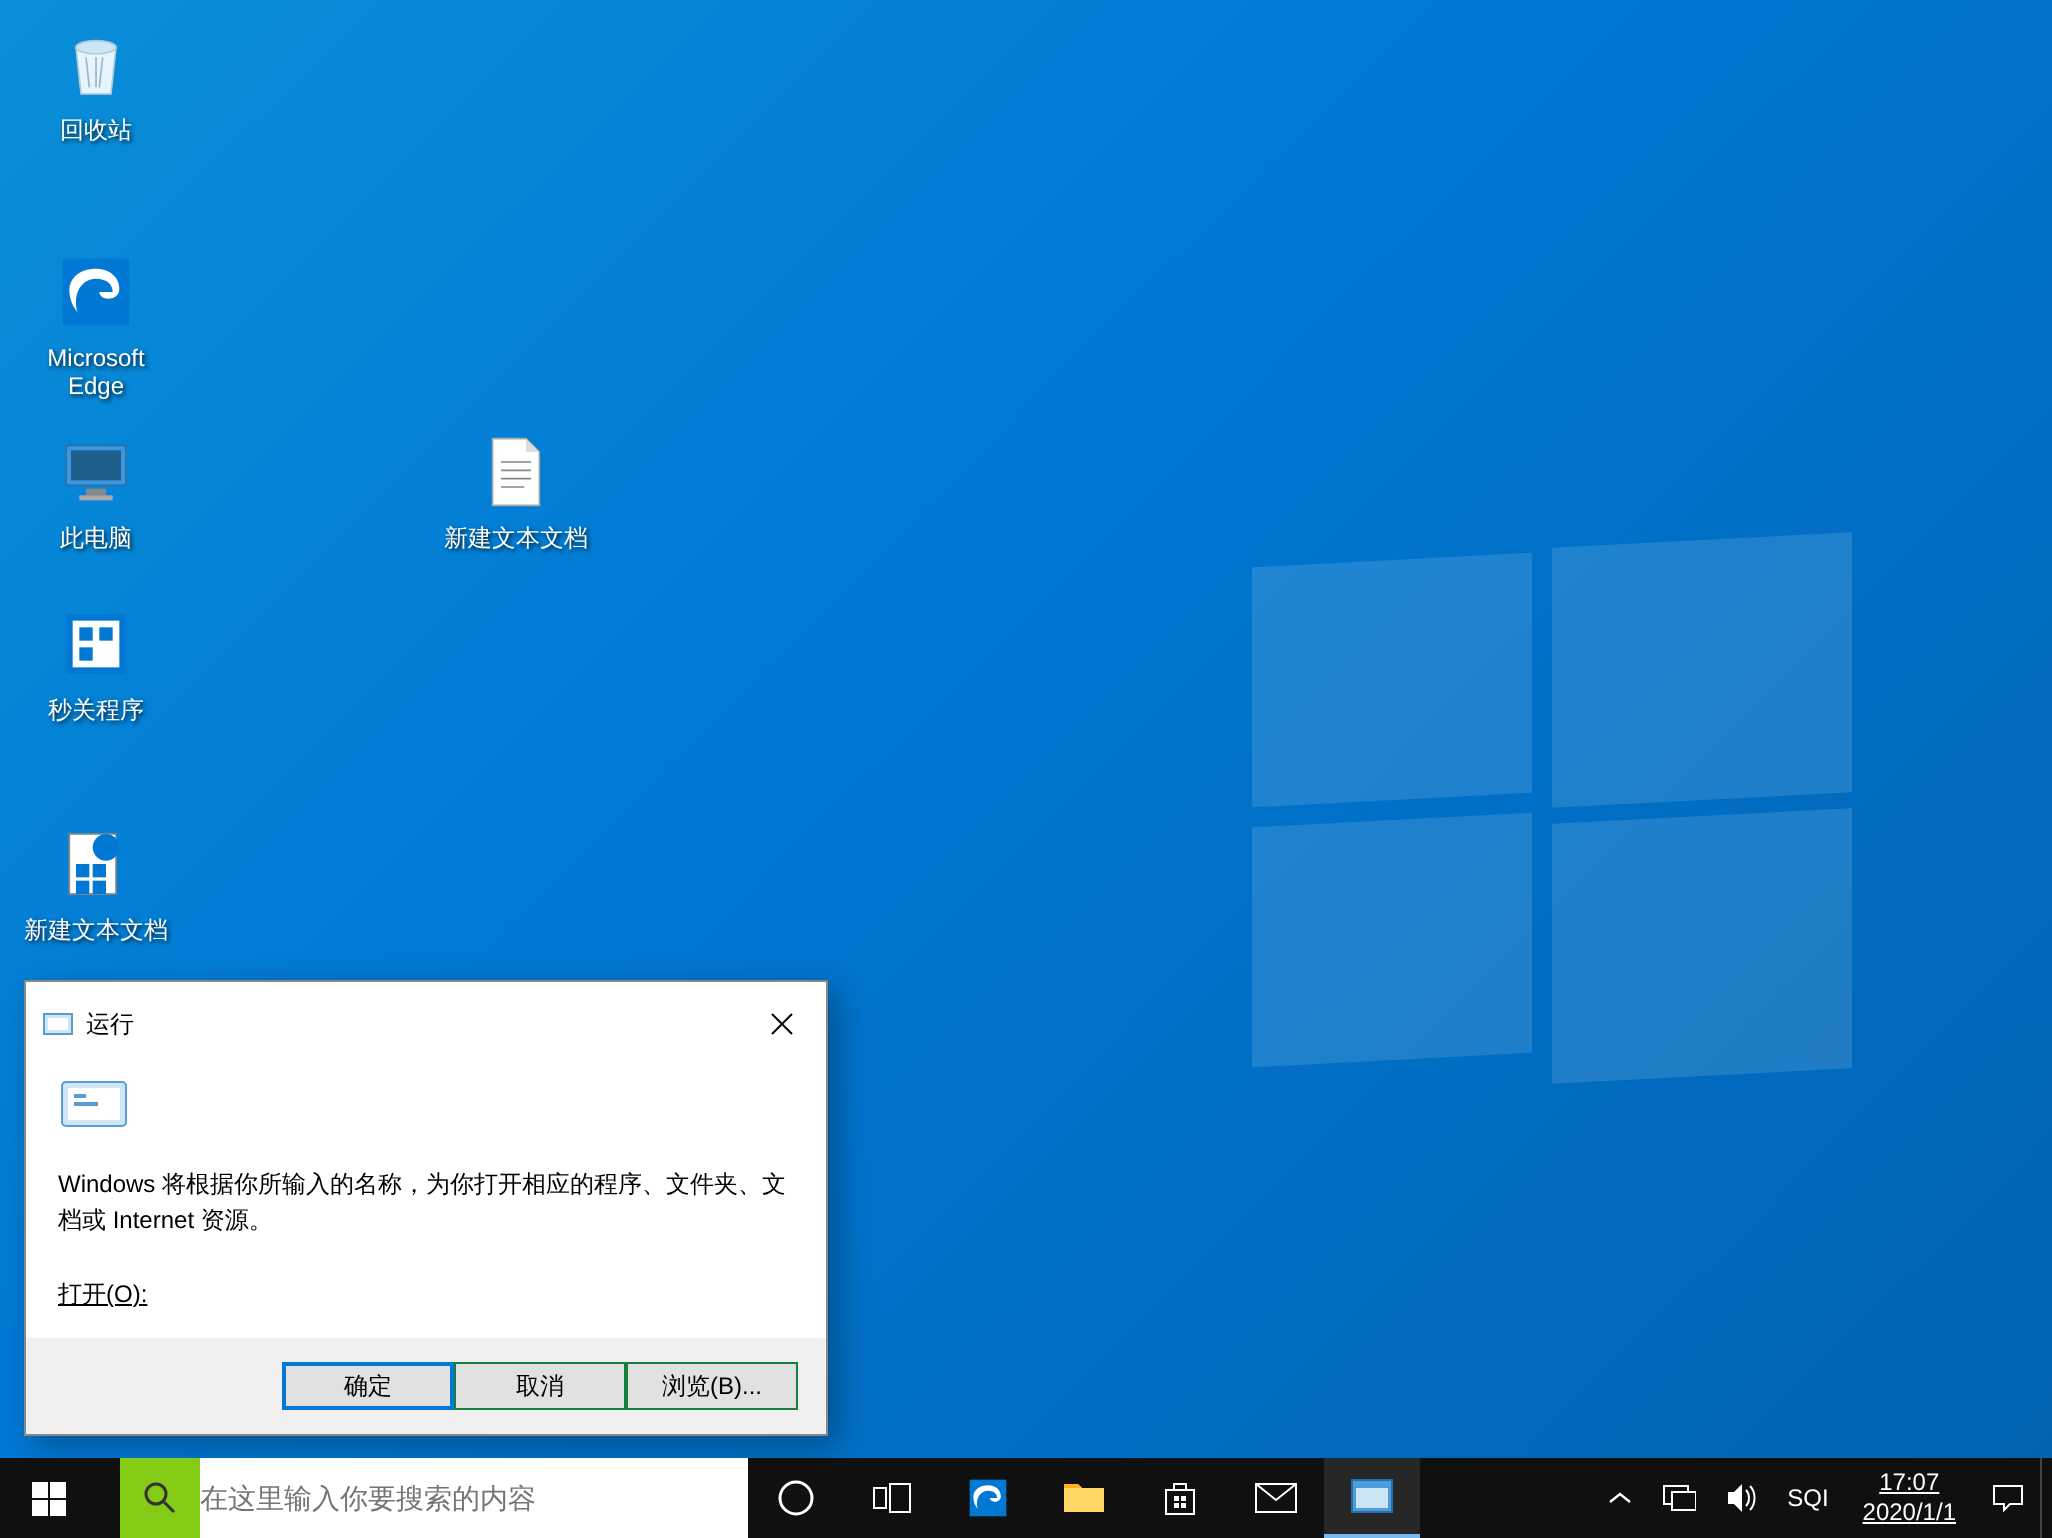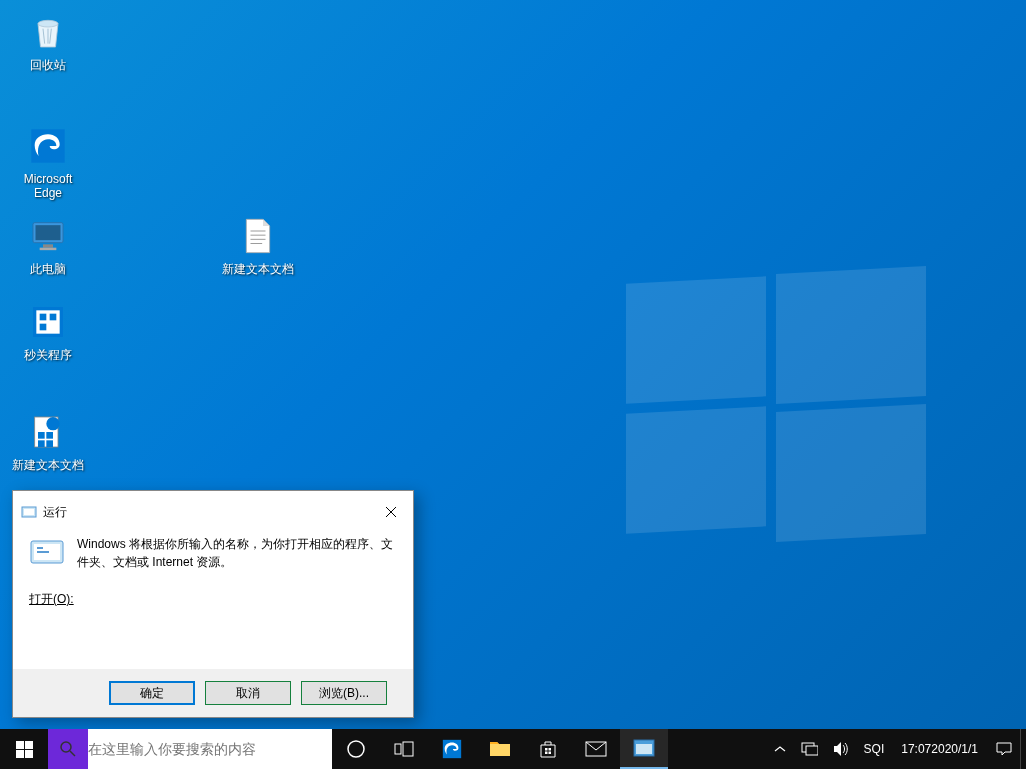"Windows 将根据你所输入的名称，为你打开相应的程序、文件夹、文档或" .run-body { flex-direction: none -> column }
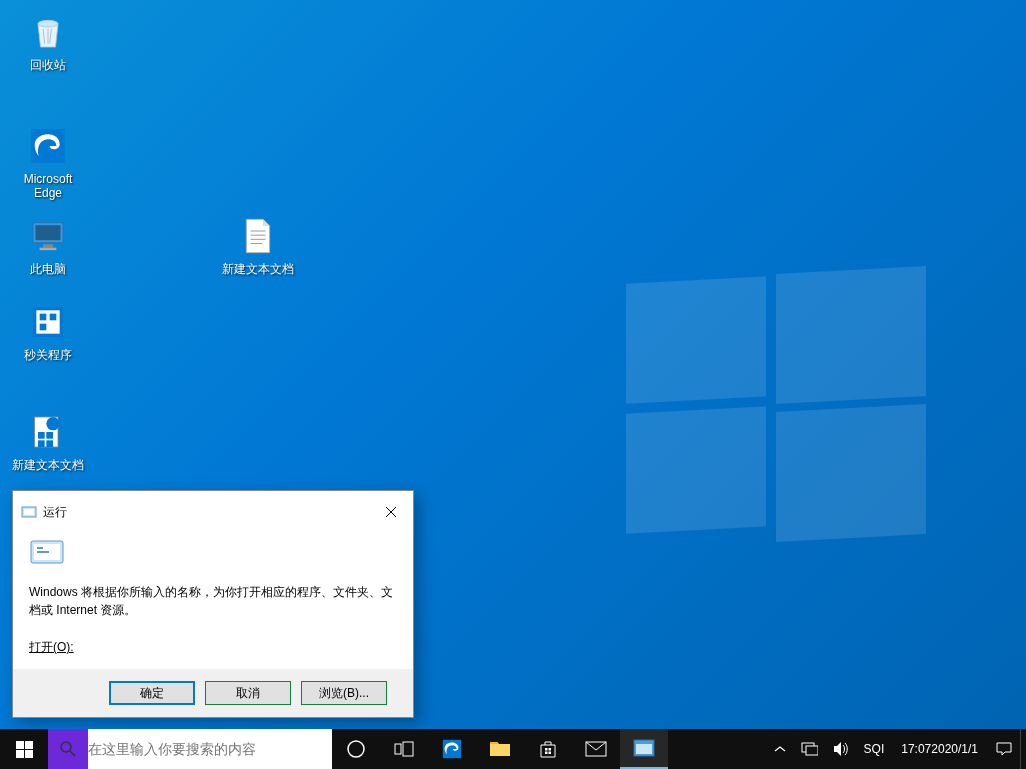"确定" .run-buttons { gap: 10px -> none; padding: 0 26px -> 0 14px }
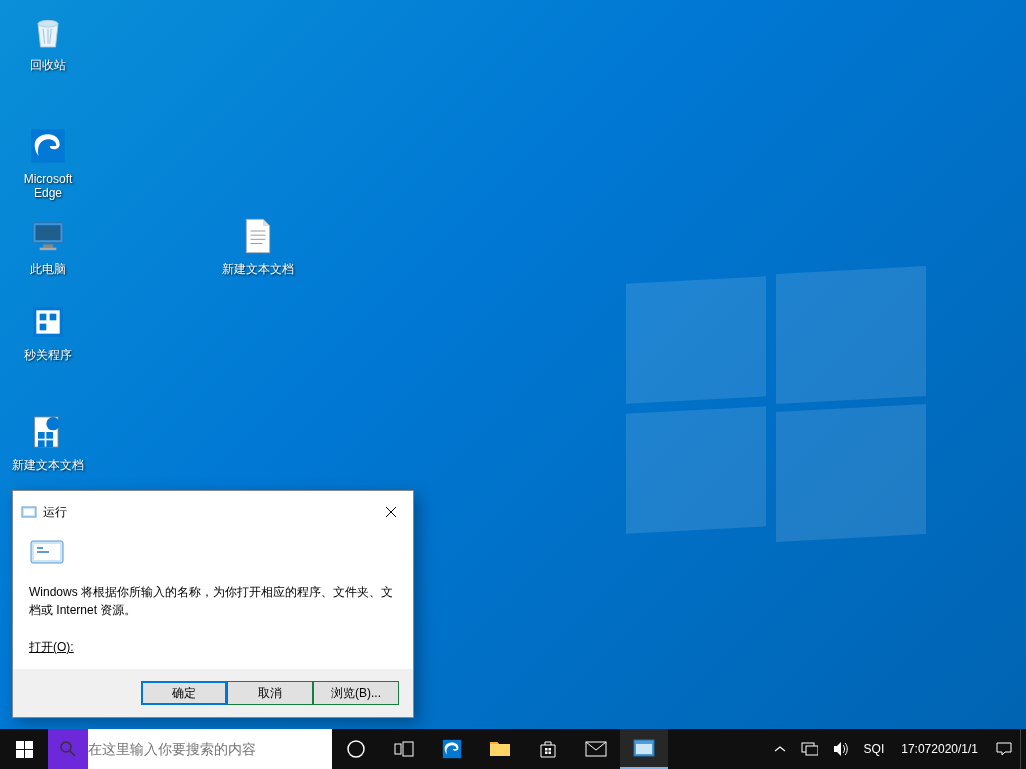"在这里输入你要搜索的内容" .tb-search { background: #6d28d9 -> #84cc16; margin-left: none -> 12px; width: 284px -> 314px }
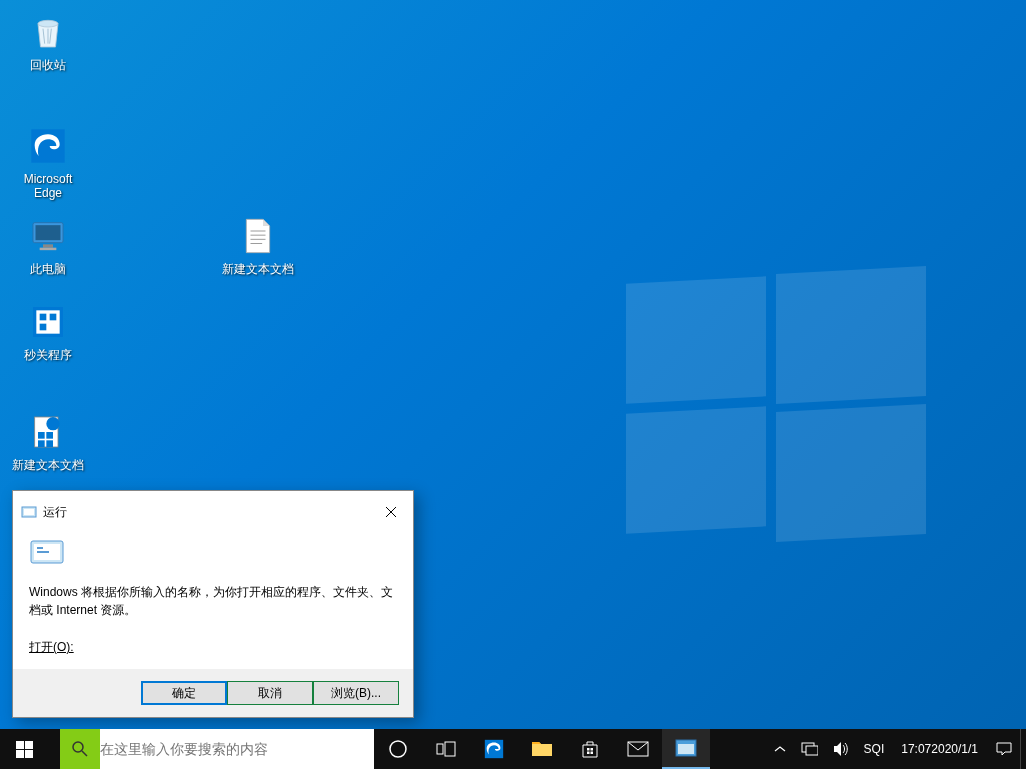"17:07" .tray .clock { flex-direction: row -> column; text-decoration: none -> underline }
